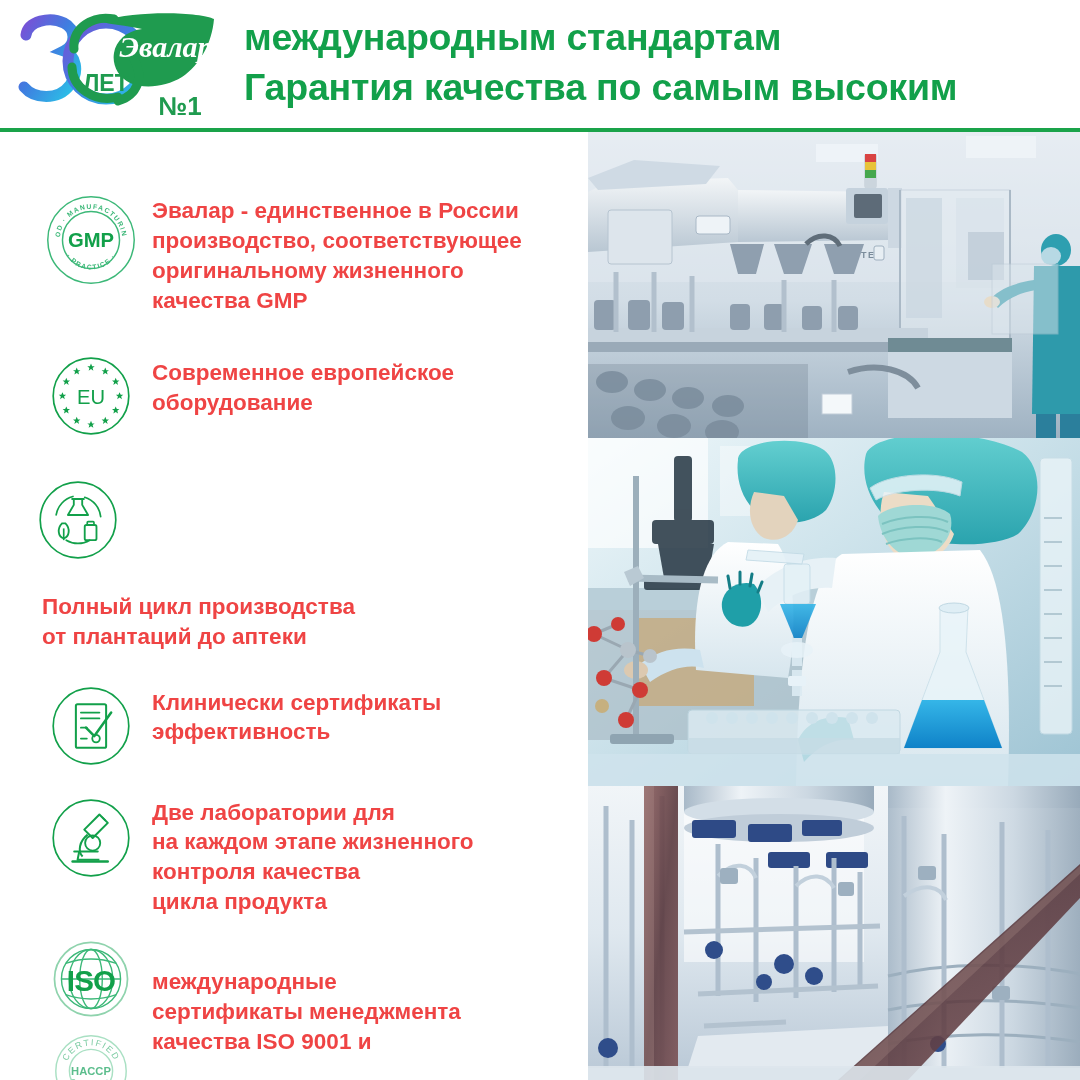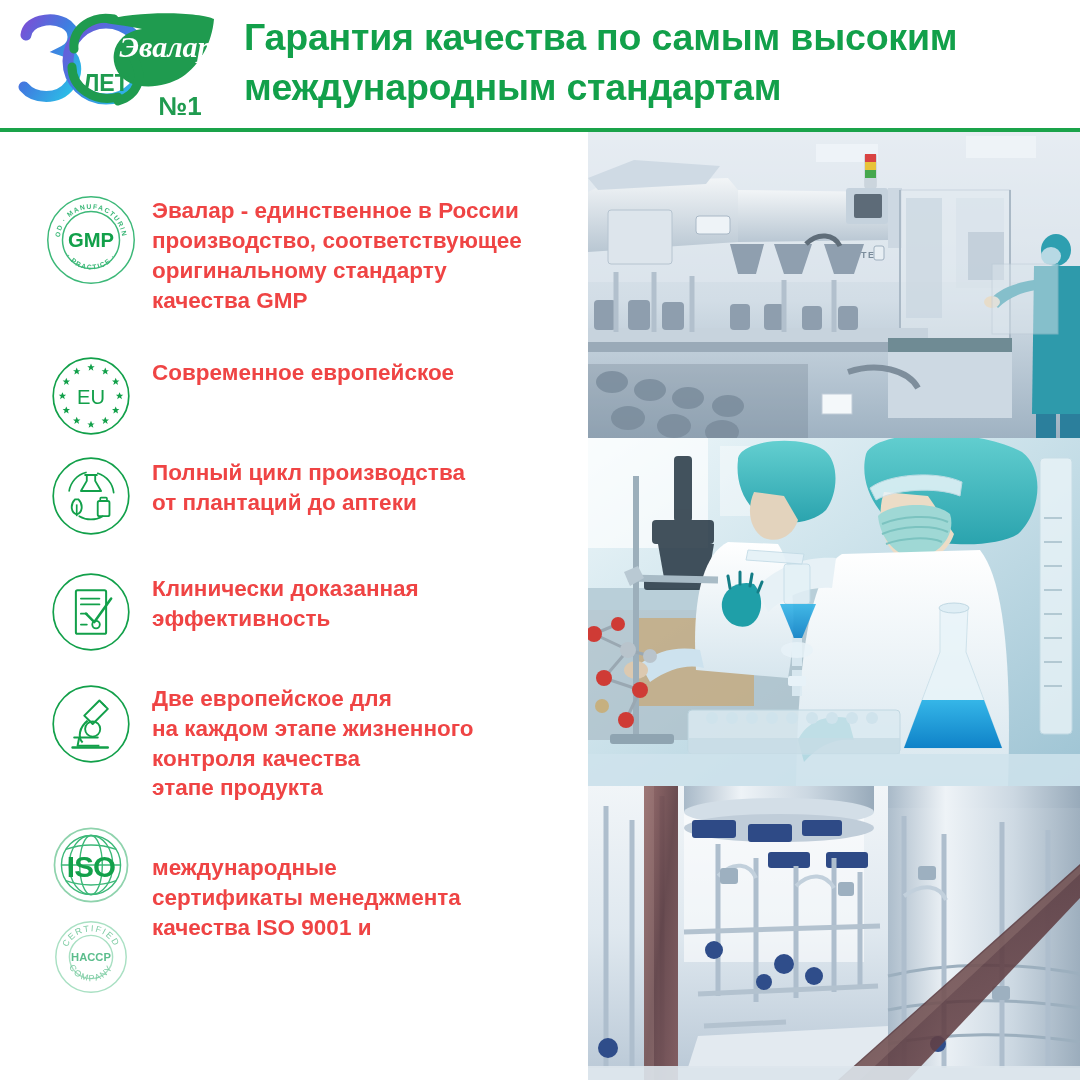"Гарантия качества по самым высоким" div { order: before "международным стандартам" -> after "международным стандартам" }
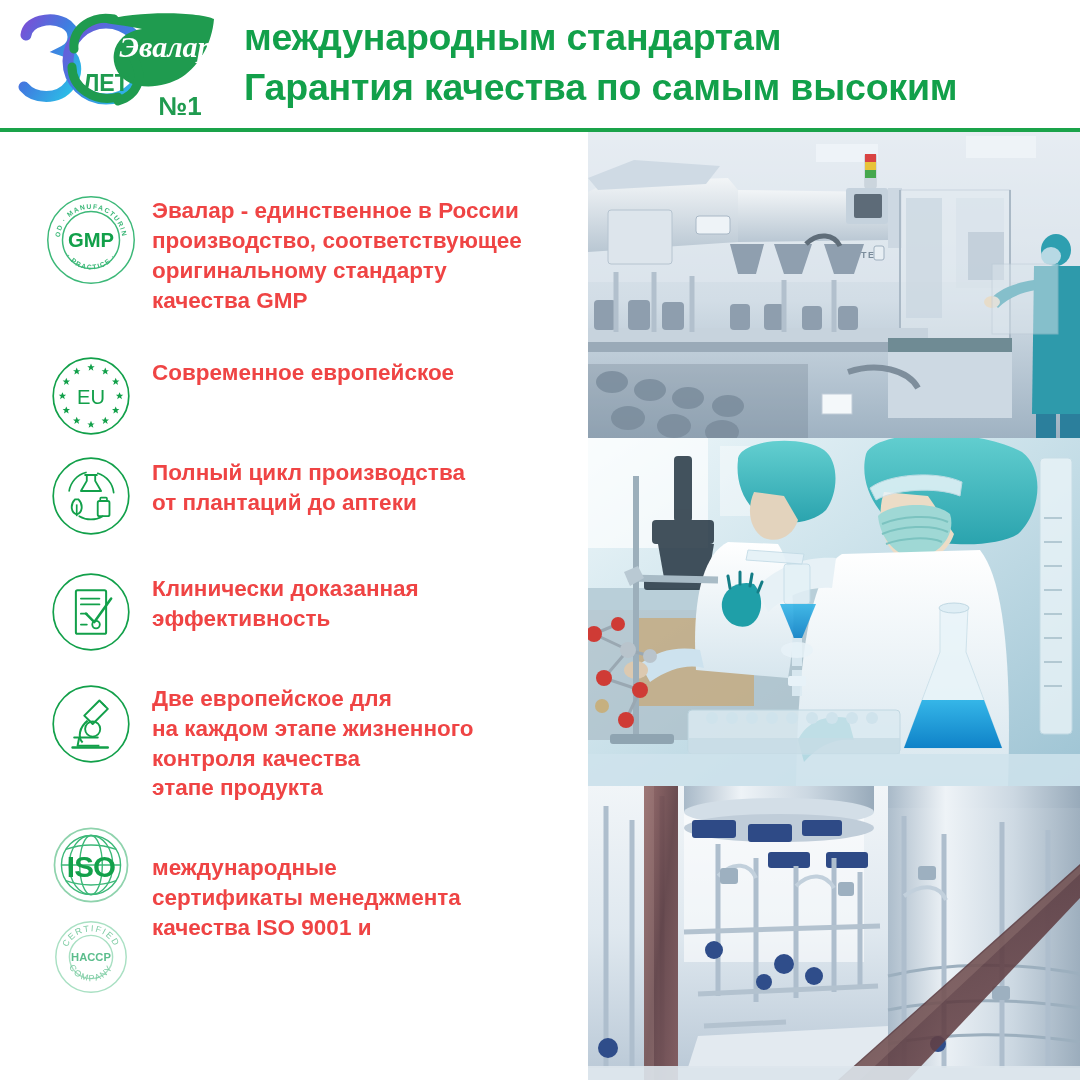"оригинальному стандарту" div { text: стандарту -> жизненного }
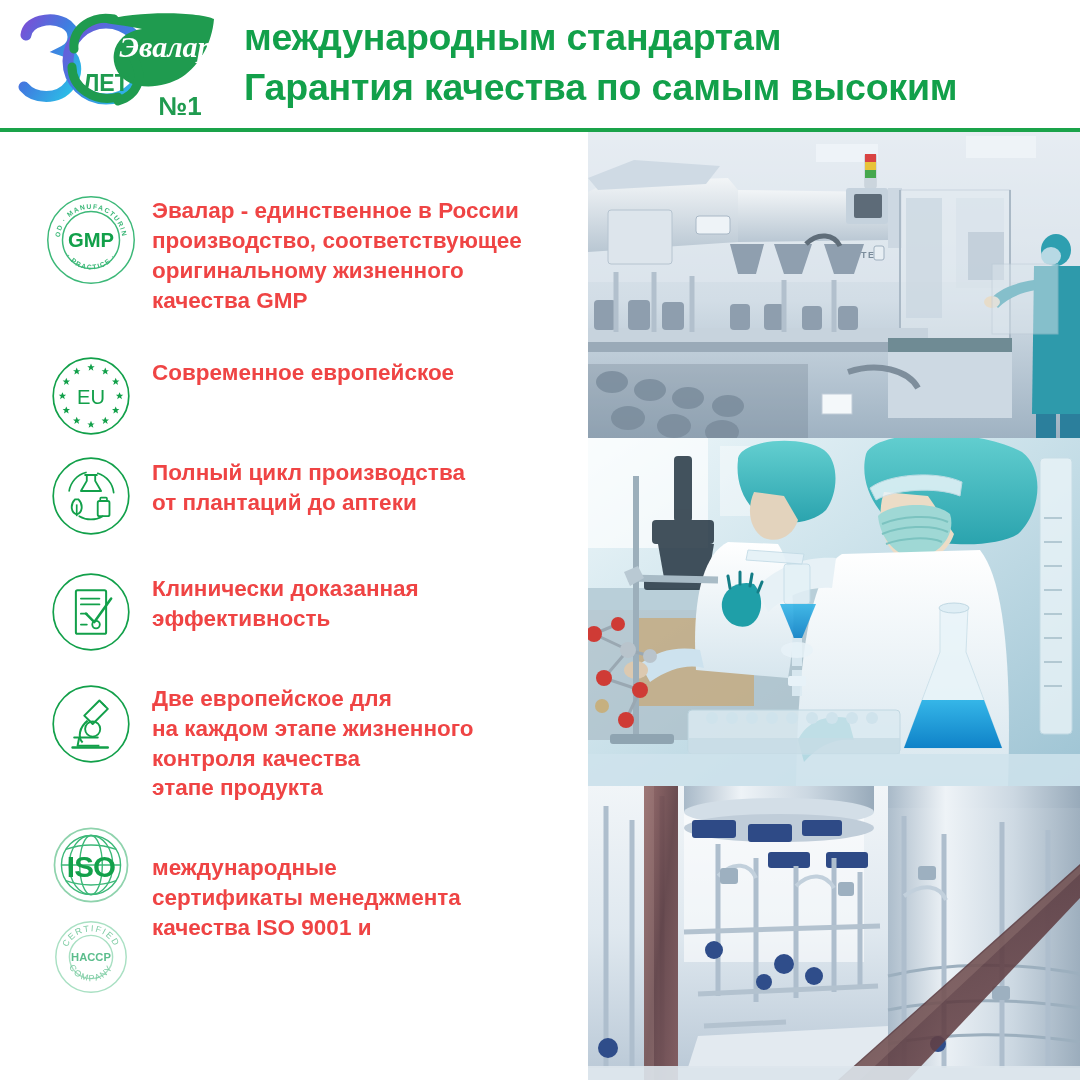"оборудование" div { html: none -> <div>оборудование</div> }
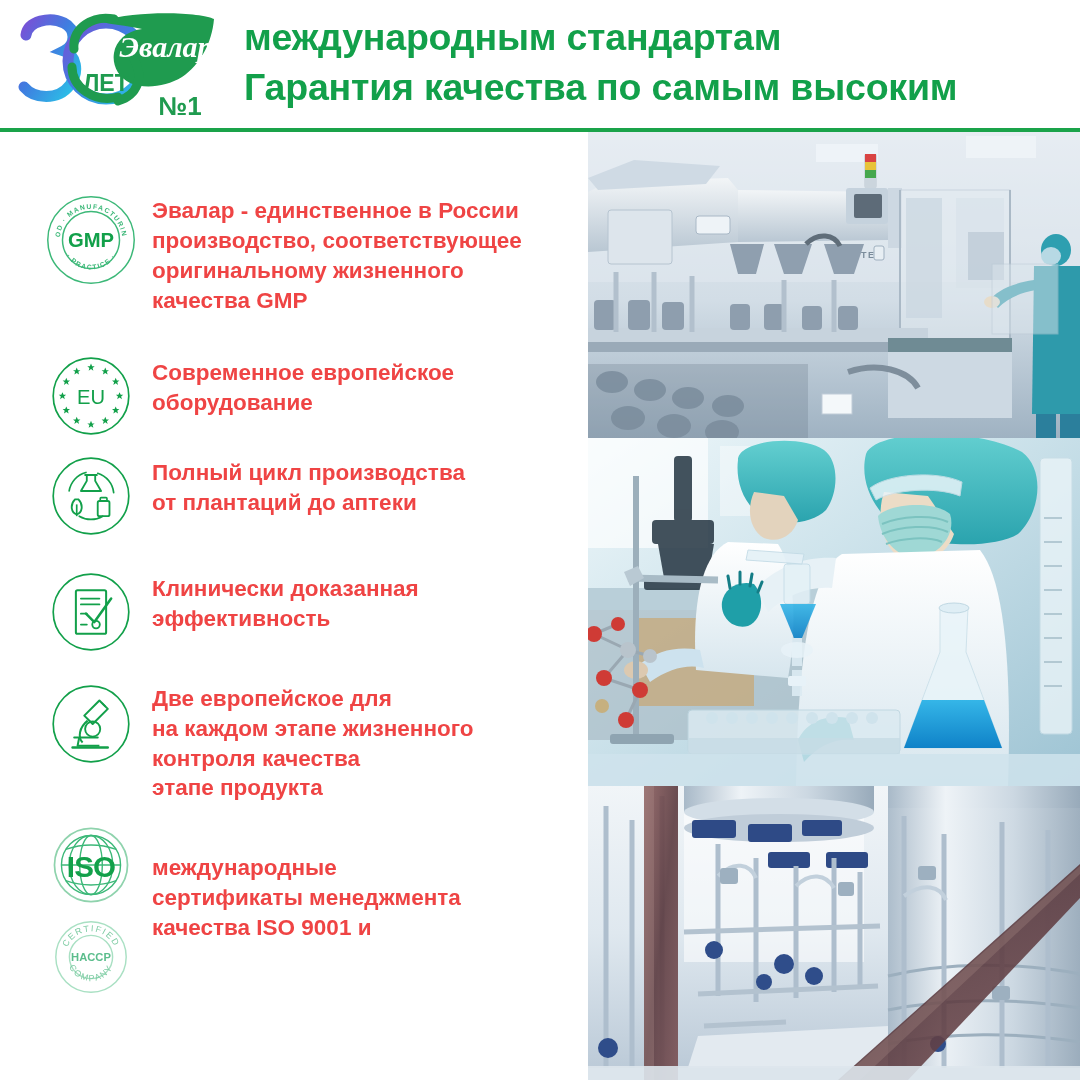"Полный цикл производства" .feature.r3 { flex-direction: none -> column; margin-top: 16px -> 40px }
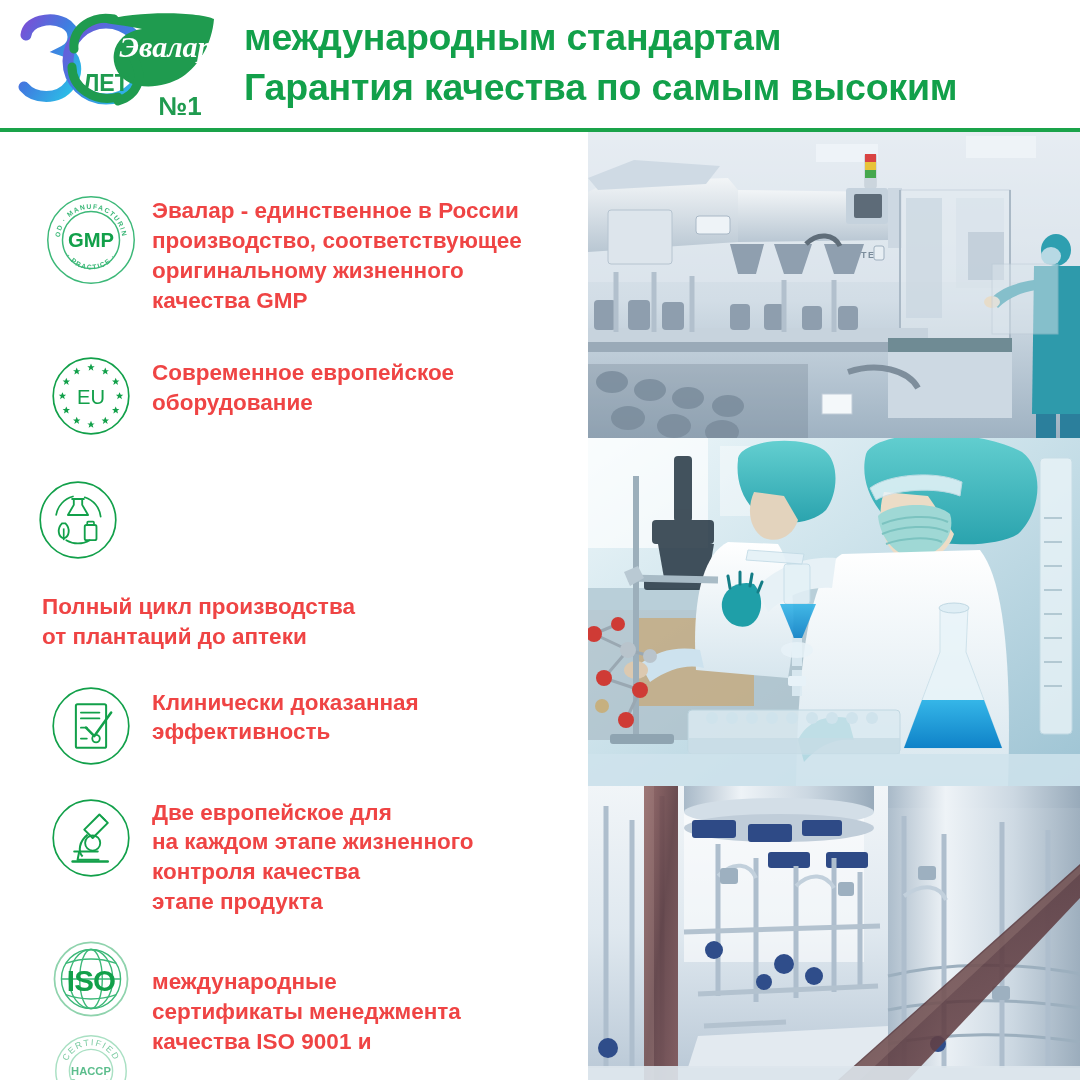"Клинически доказанная" div { text: доказанная -> сертификаты }
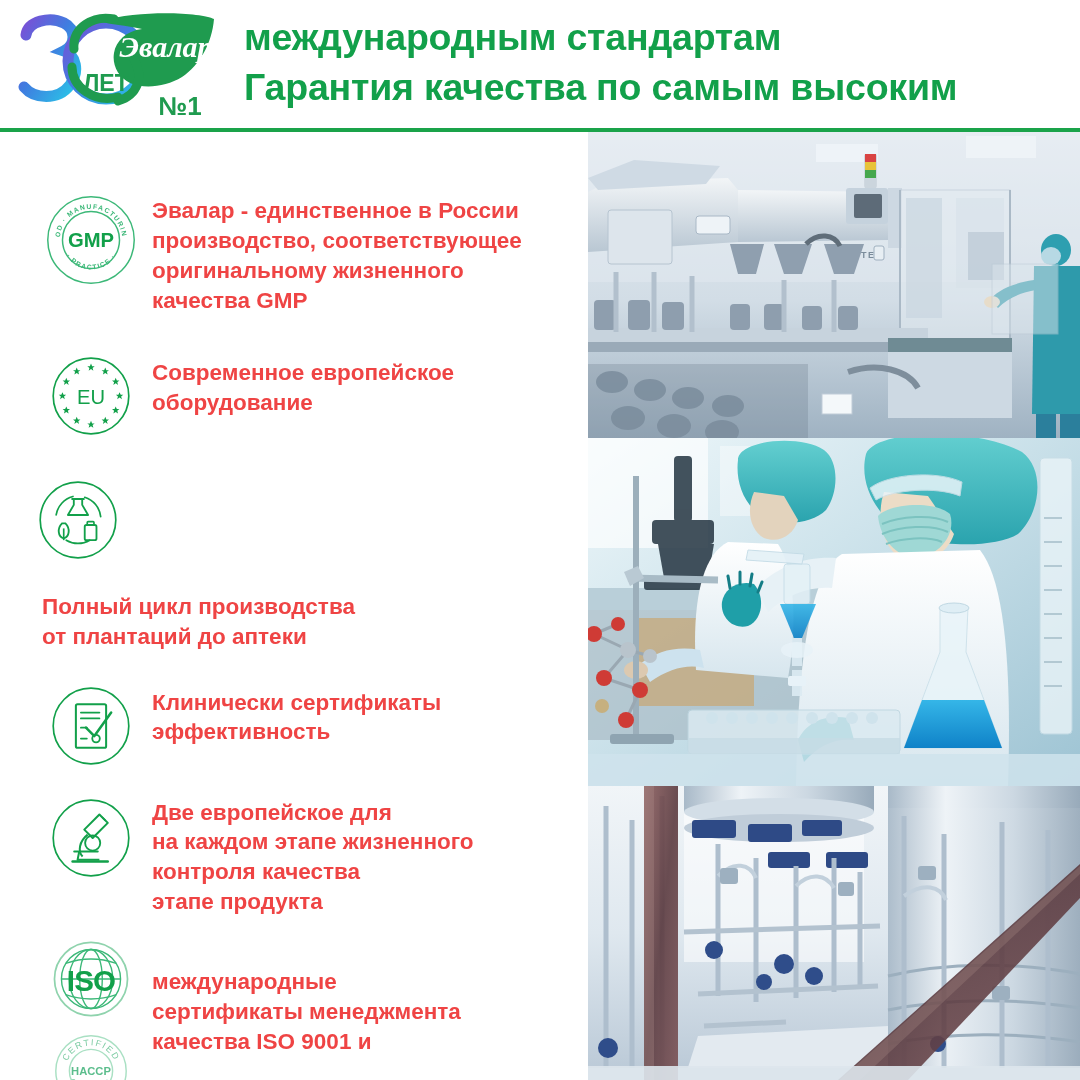"Две европейское для" div { text: европейское -> лаборатории }
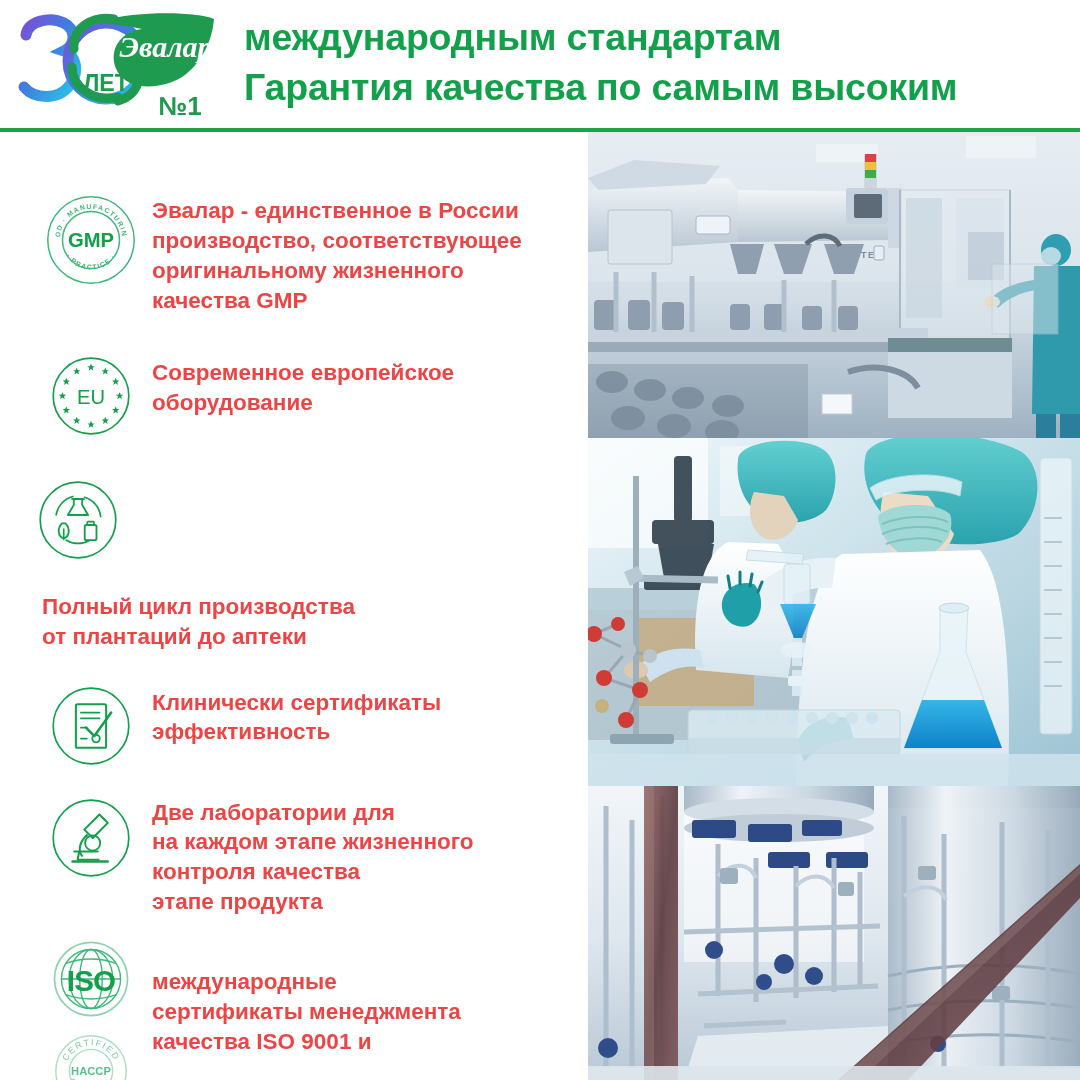"этапе продукта" div { text: этапе -> цикла }
